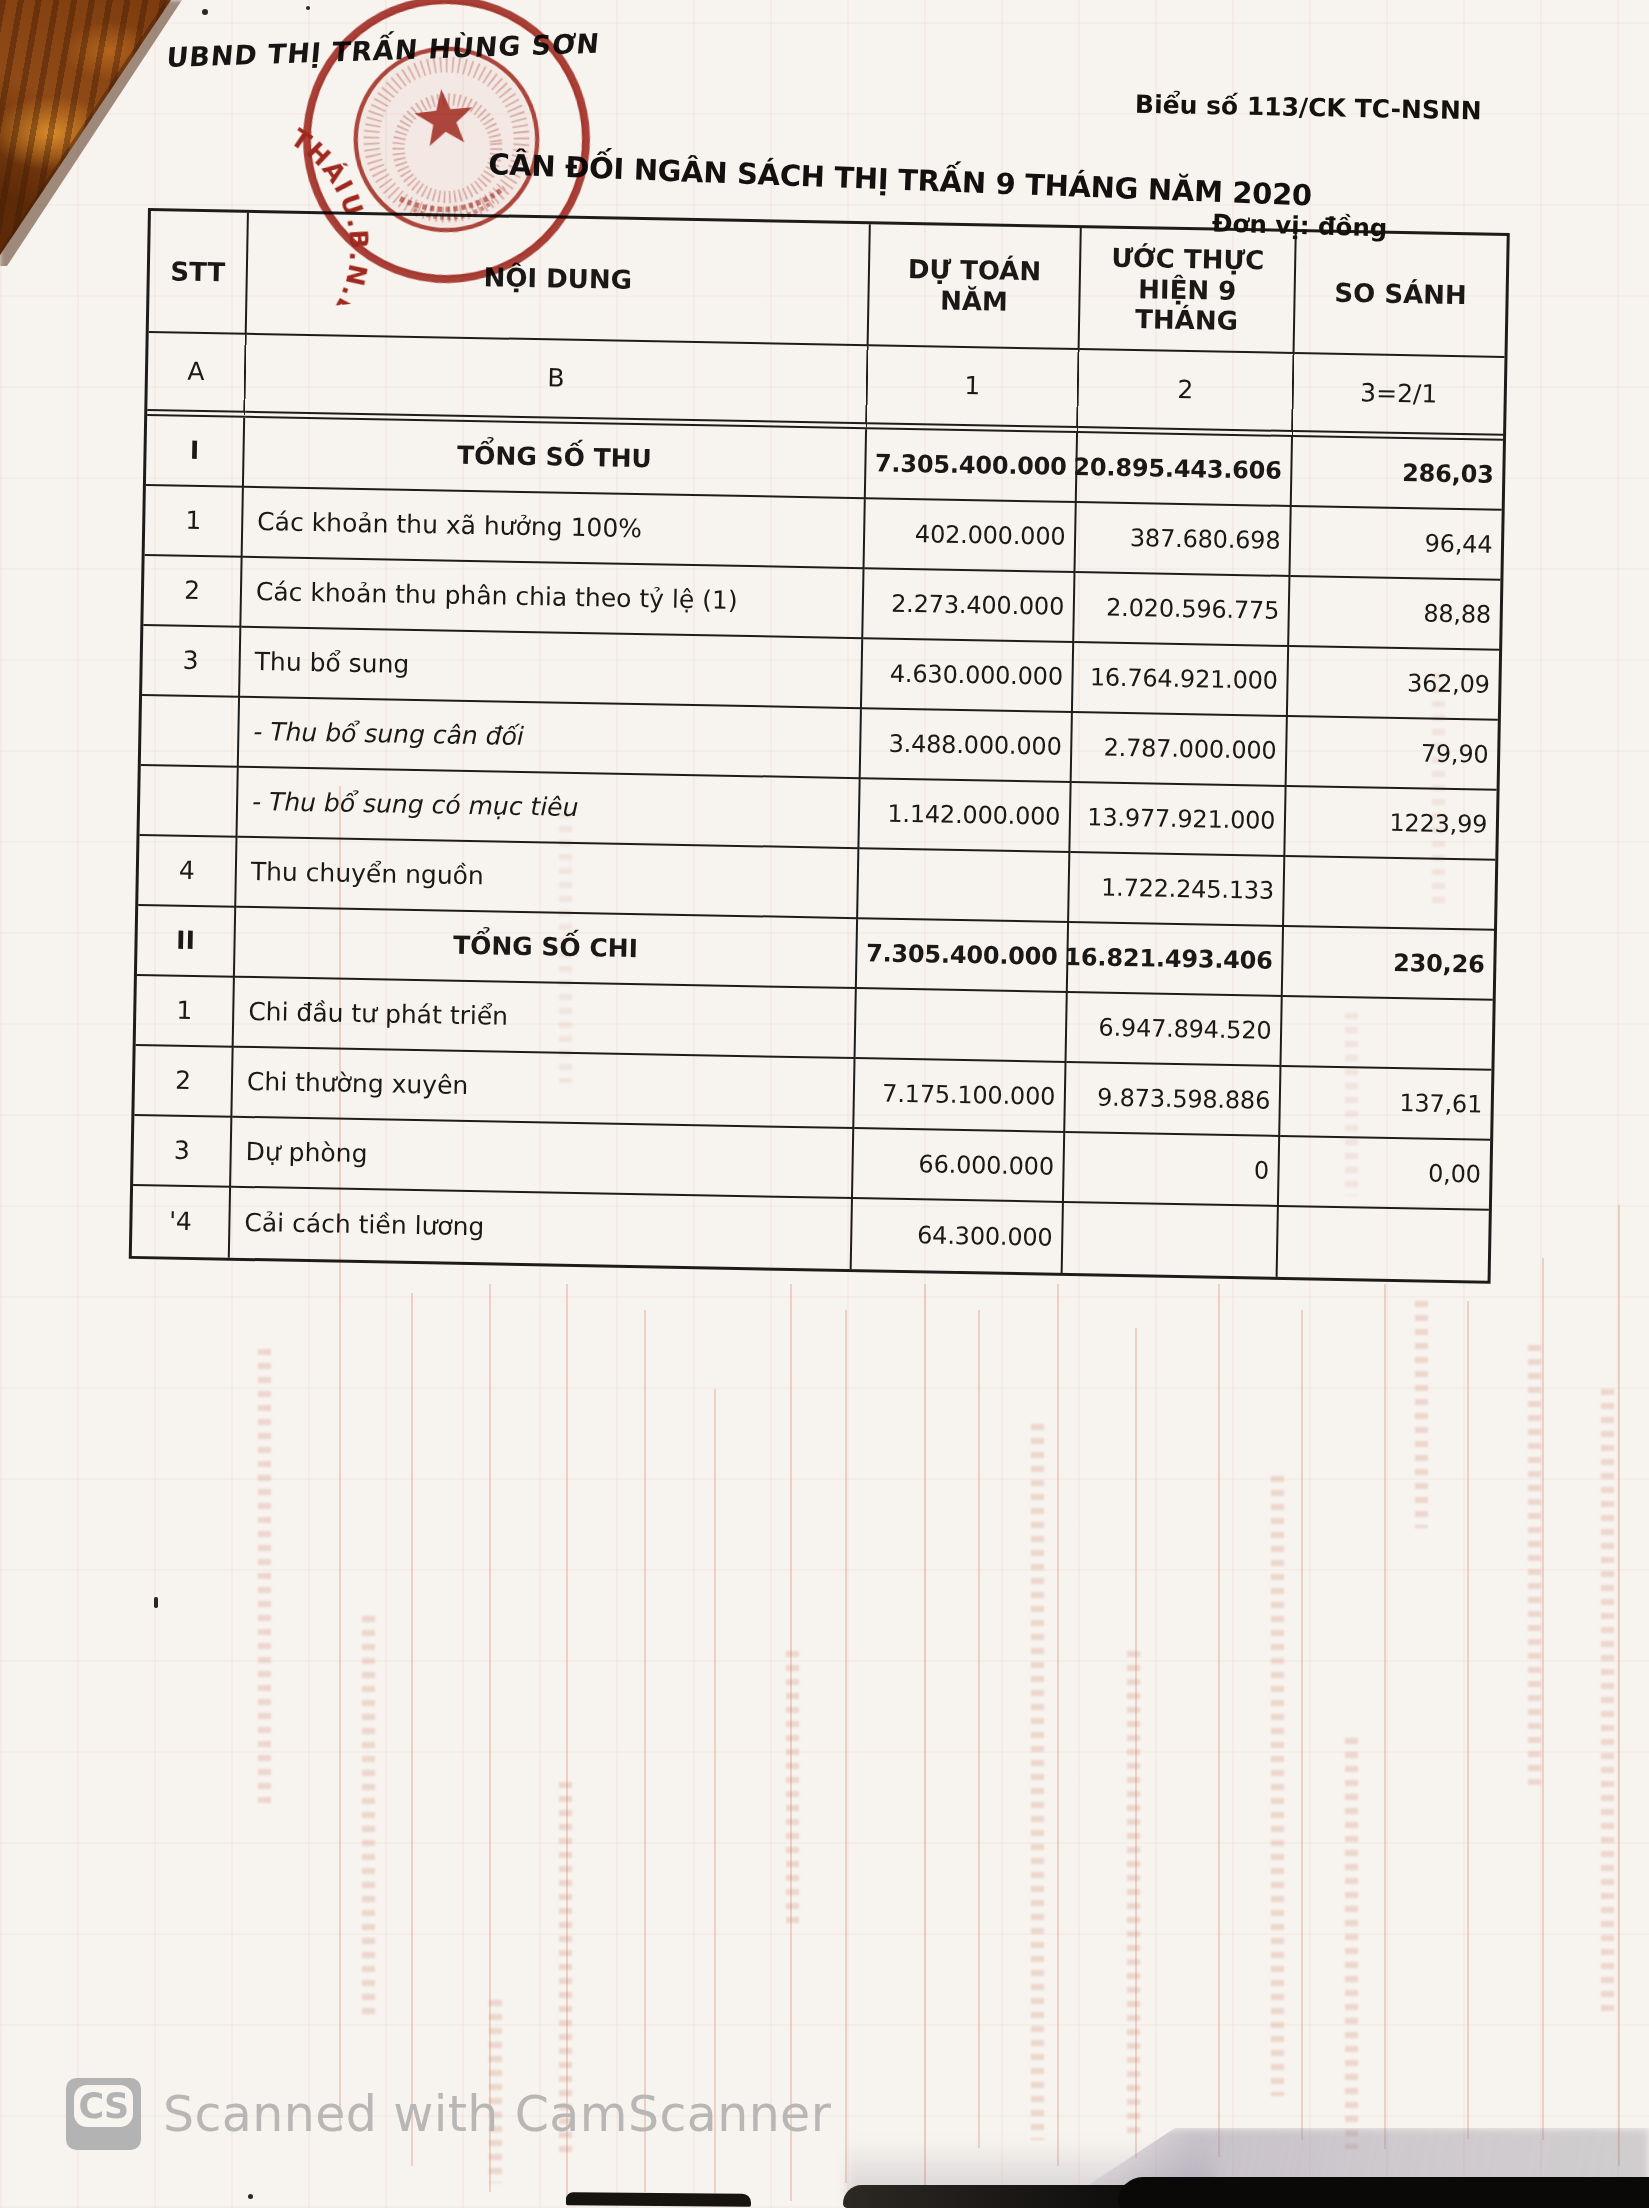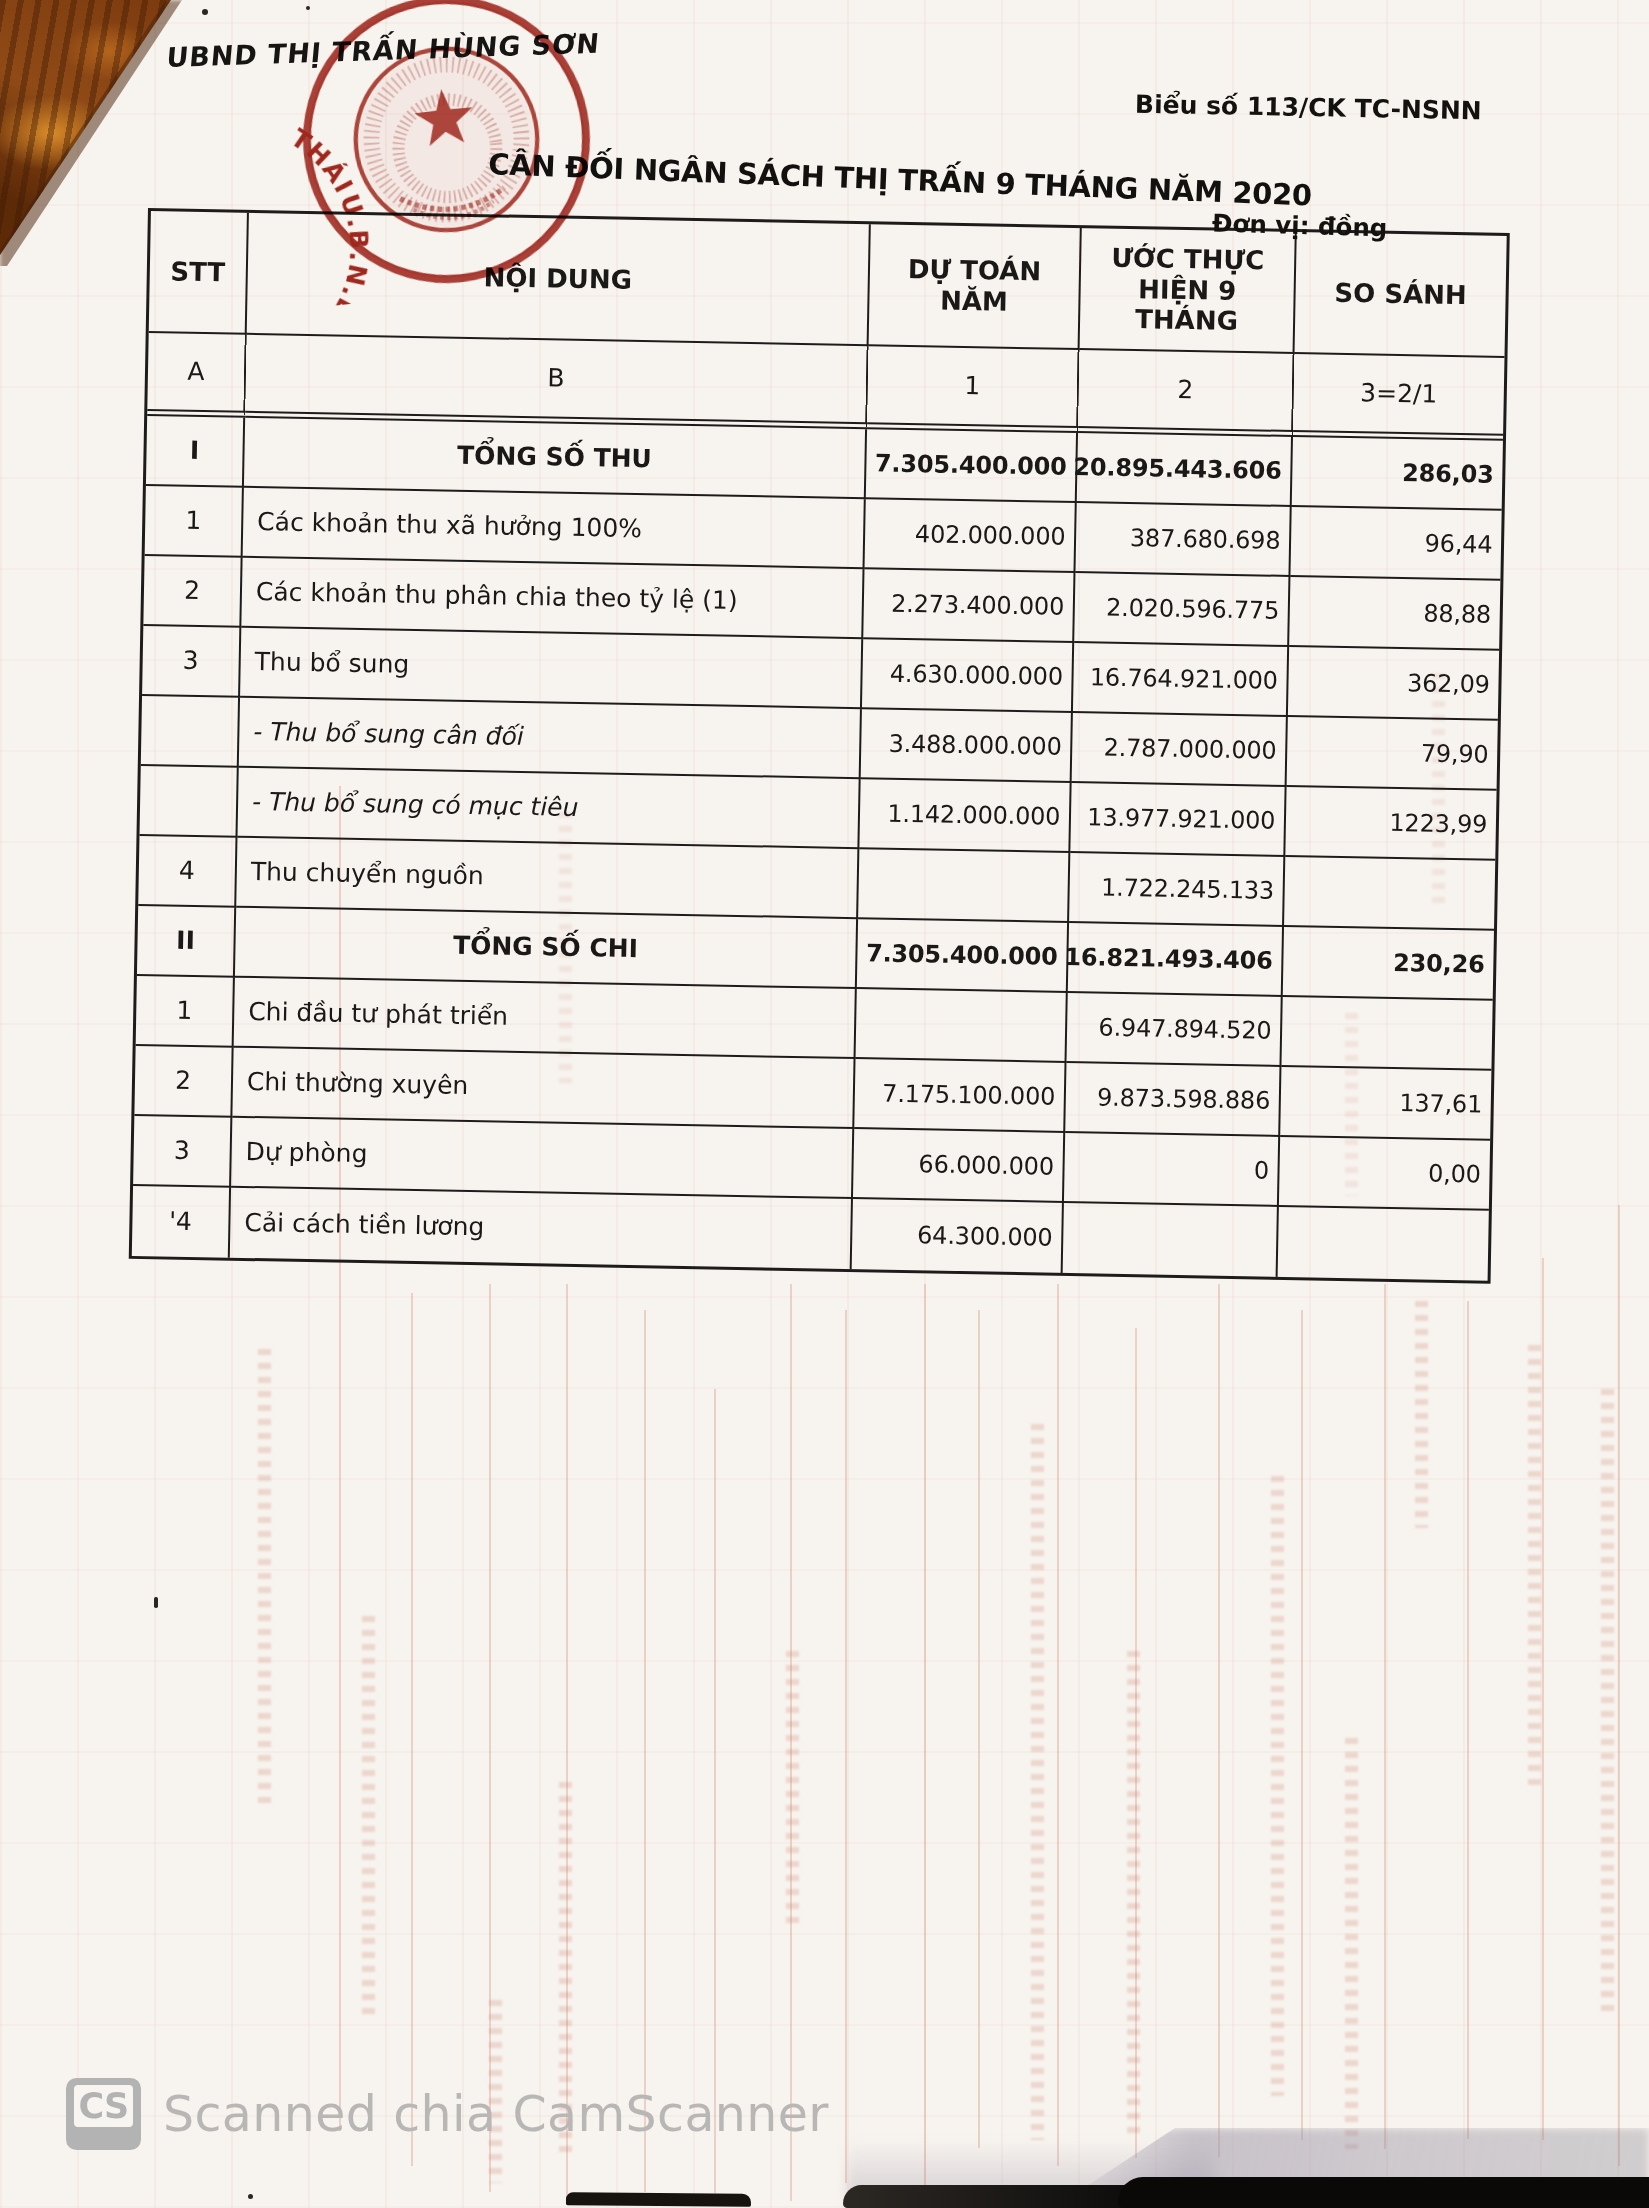"CS" .cs-inner { border-radius: 4px -> 13px }
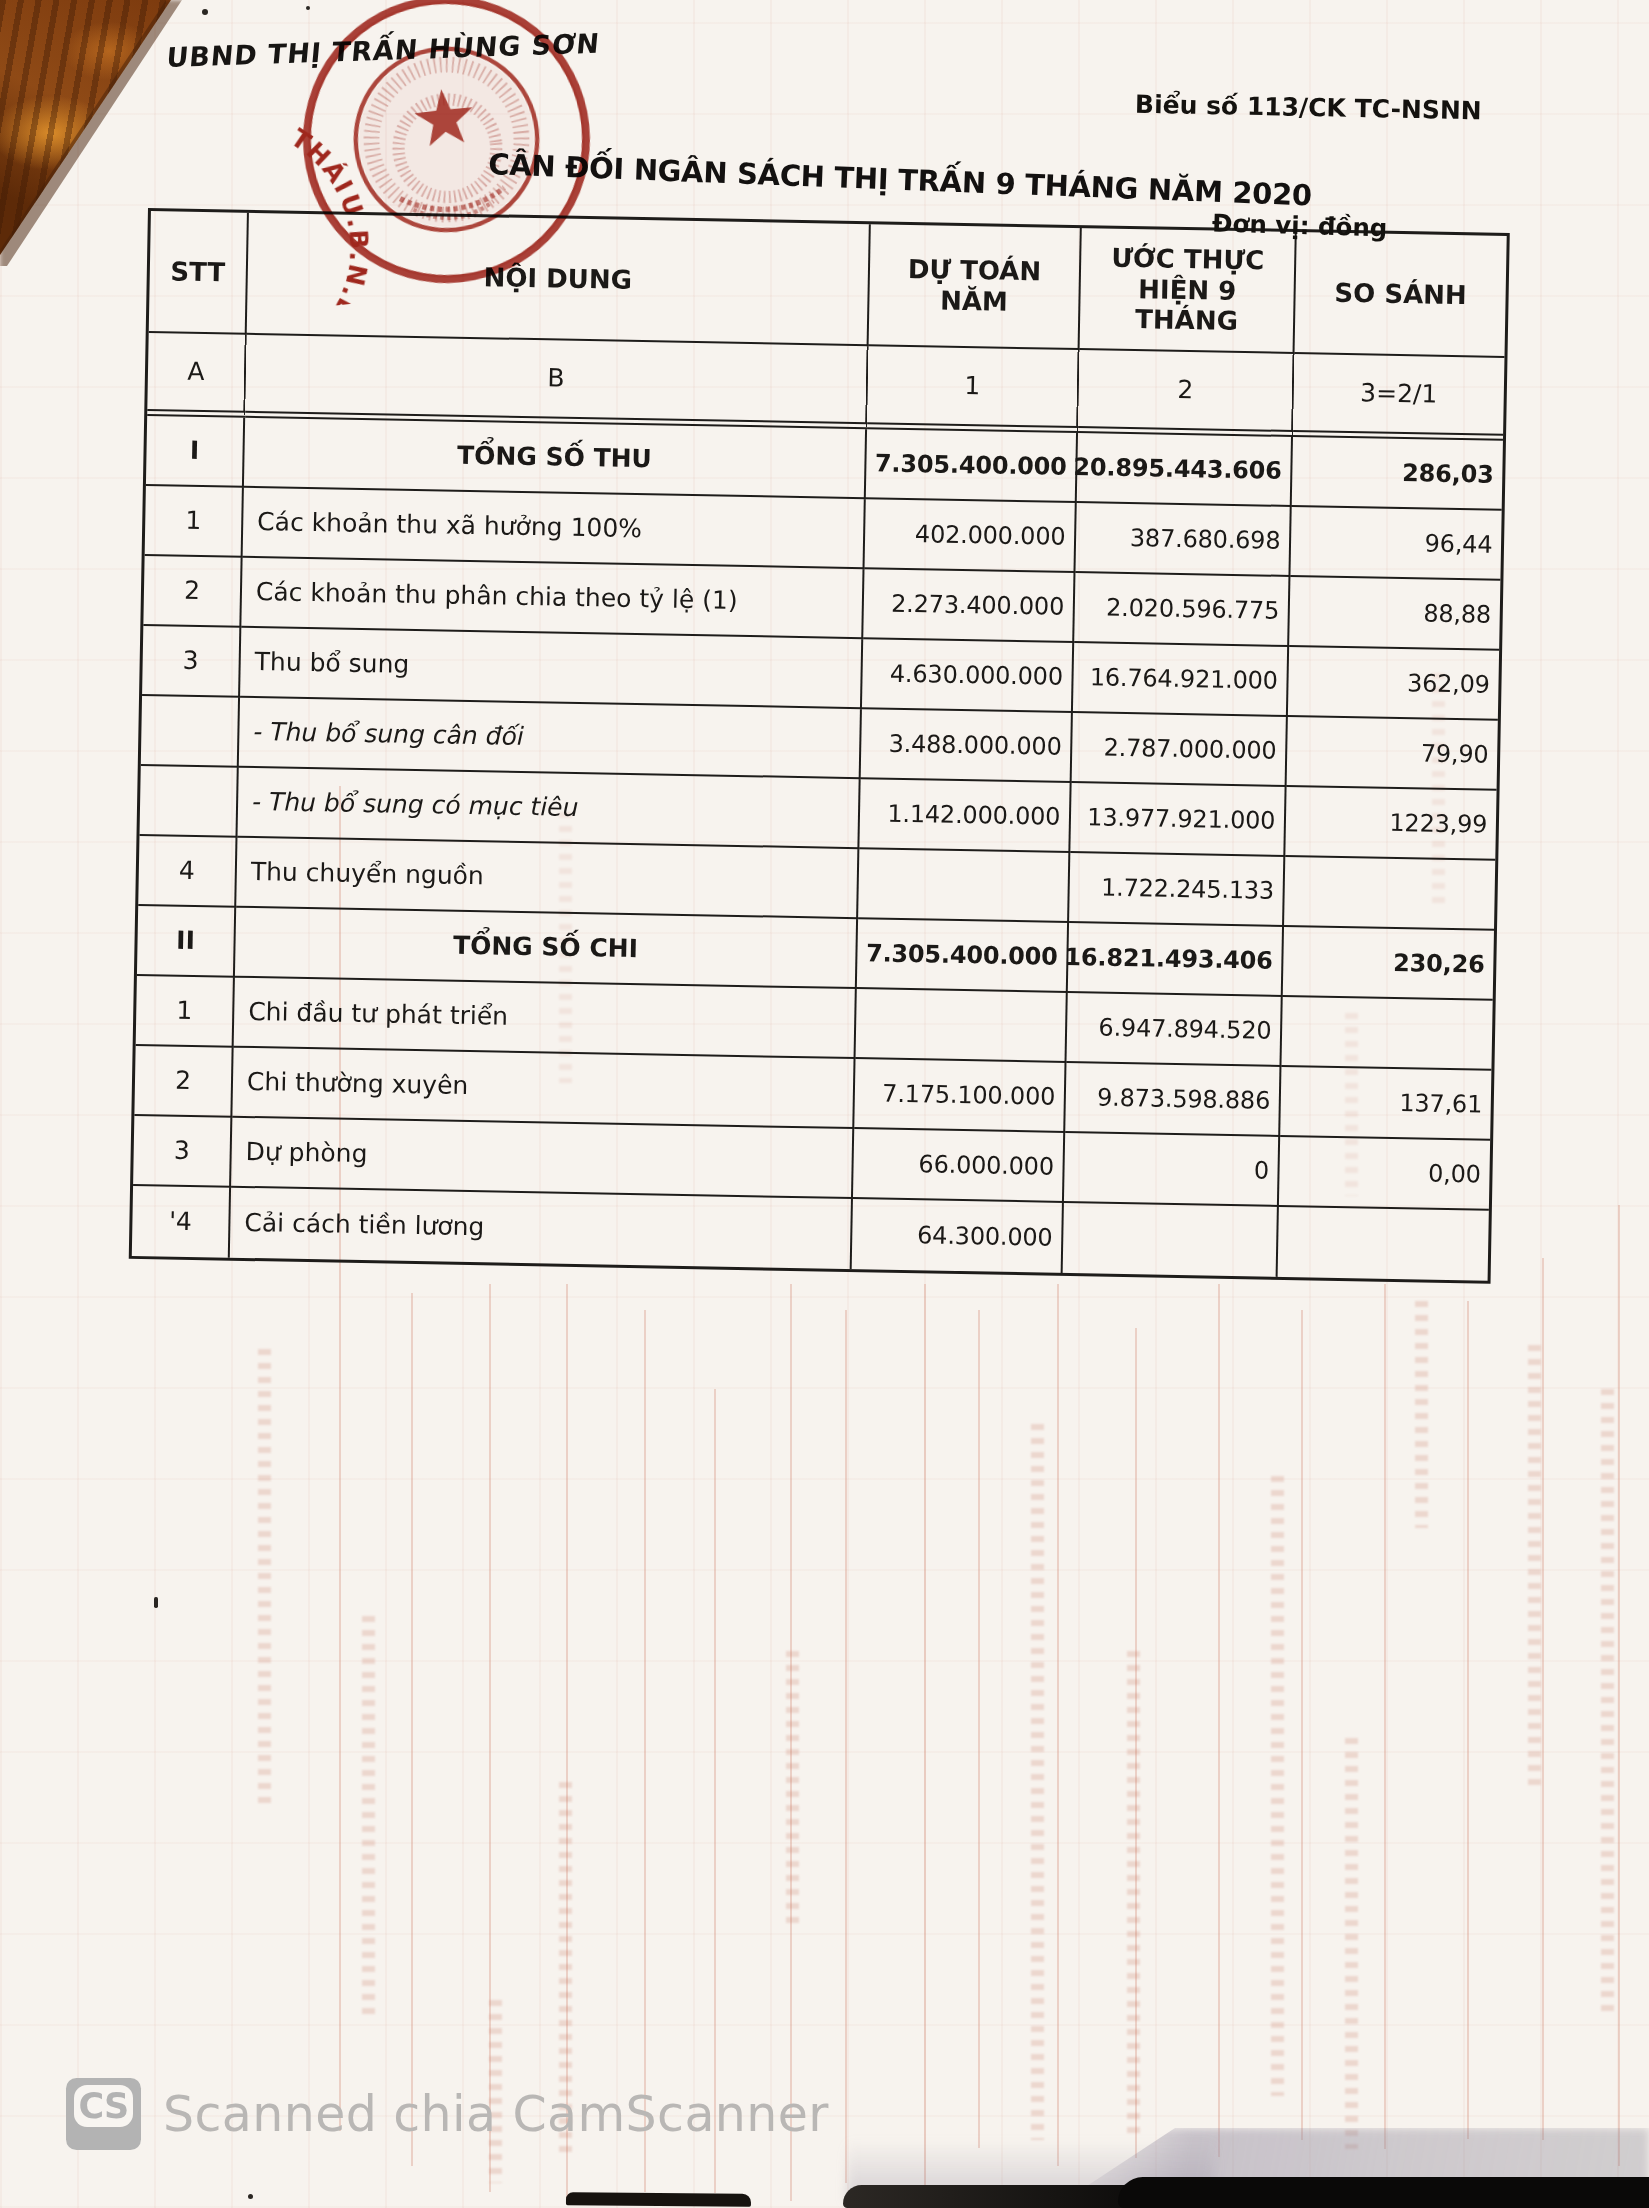"Scanned chia CamScanner" div.abs { text: chia -> with }
